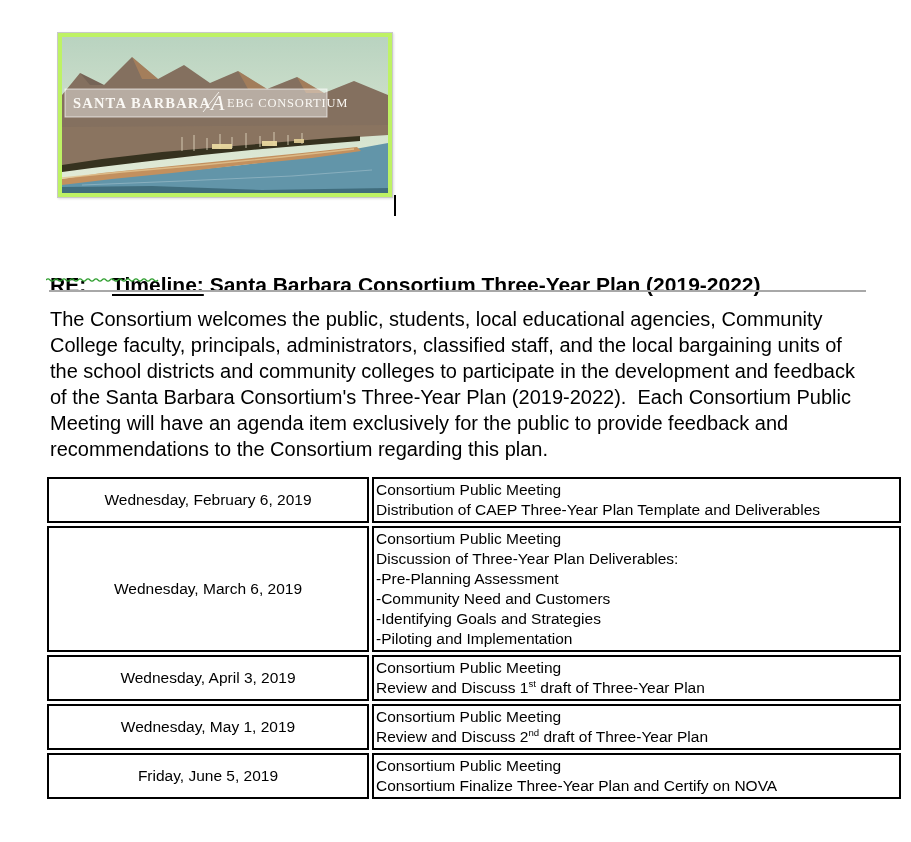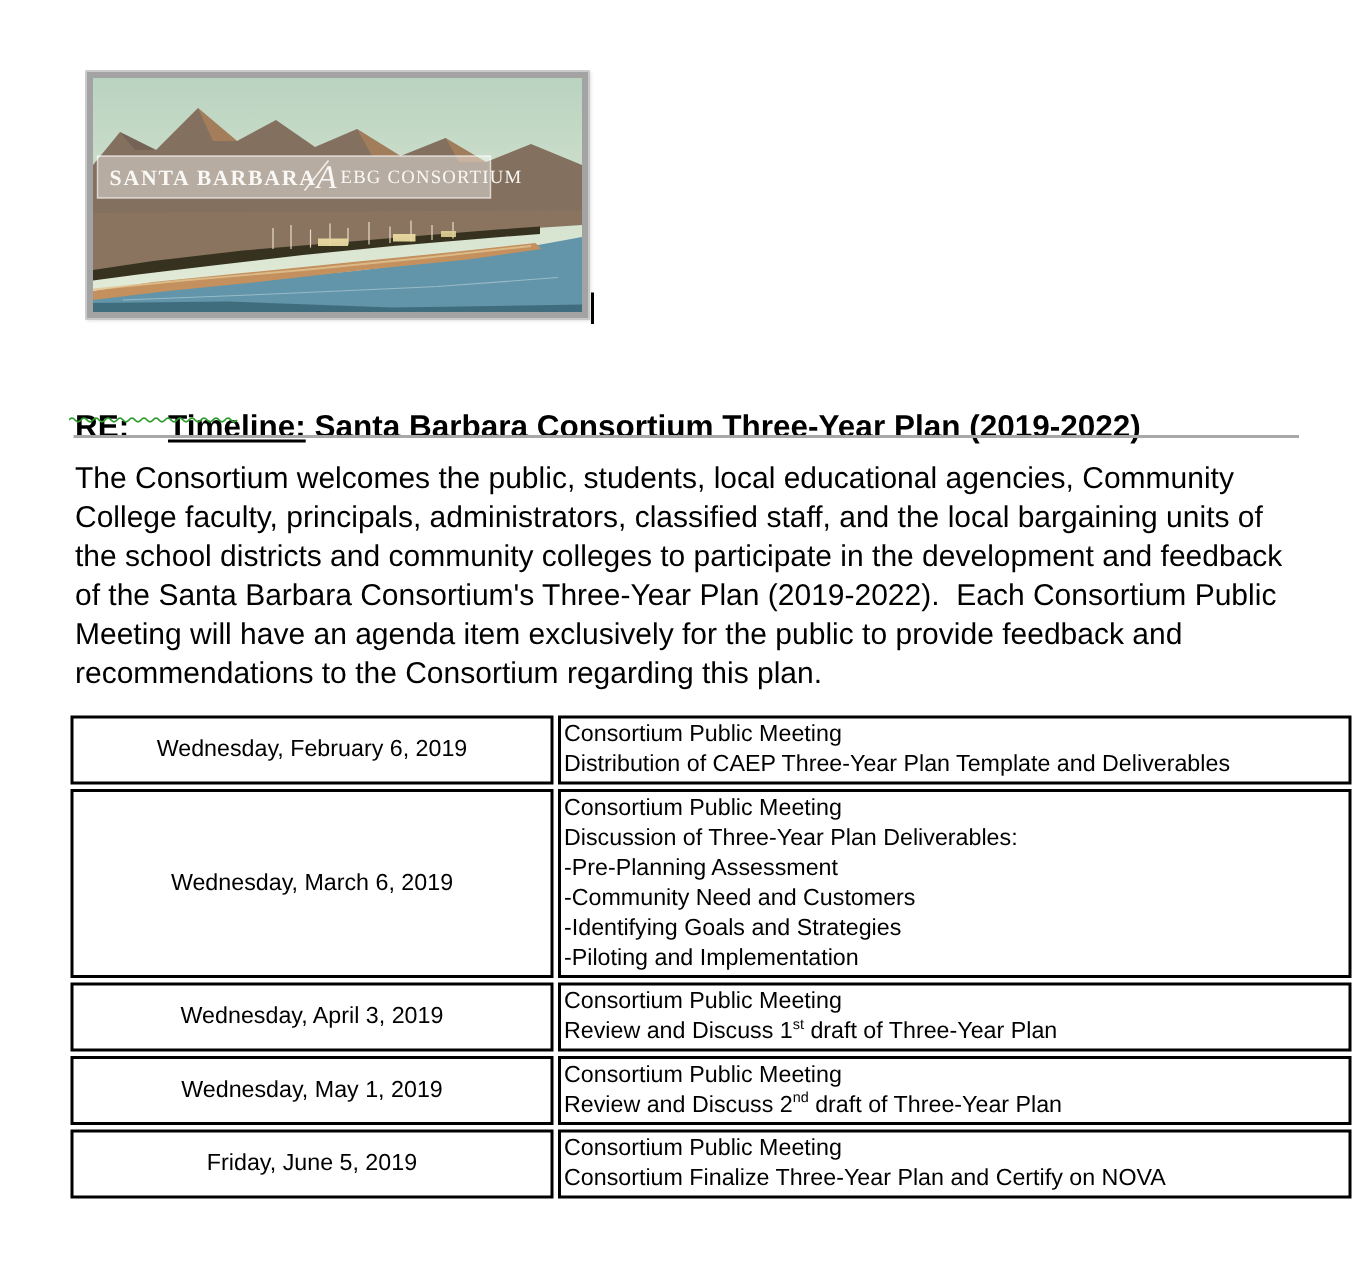"SANTA BARBARA" .banner-frame { background: #a3a3a3 -> #bef264; top: 47px -> 32px }
